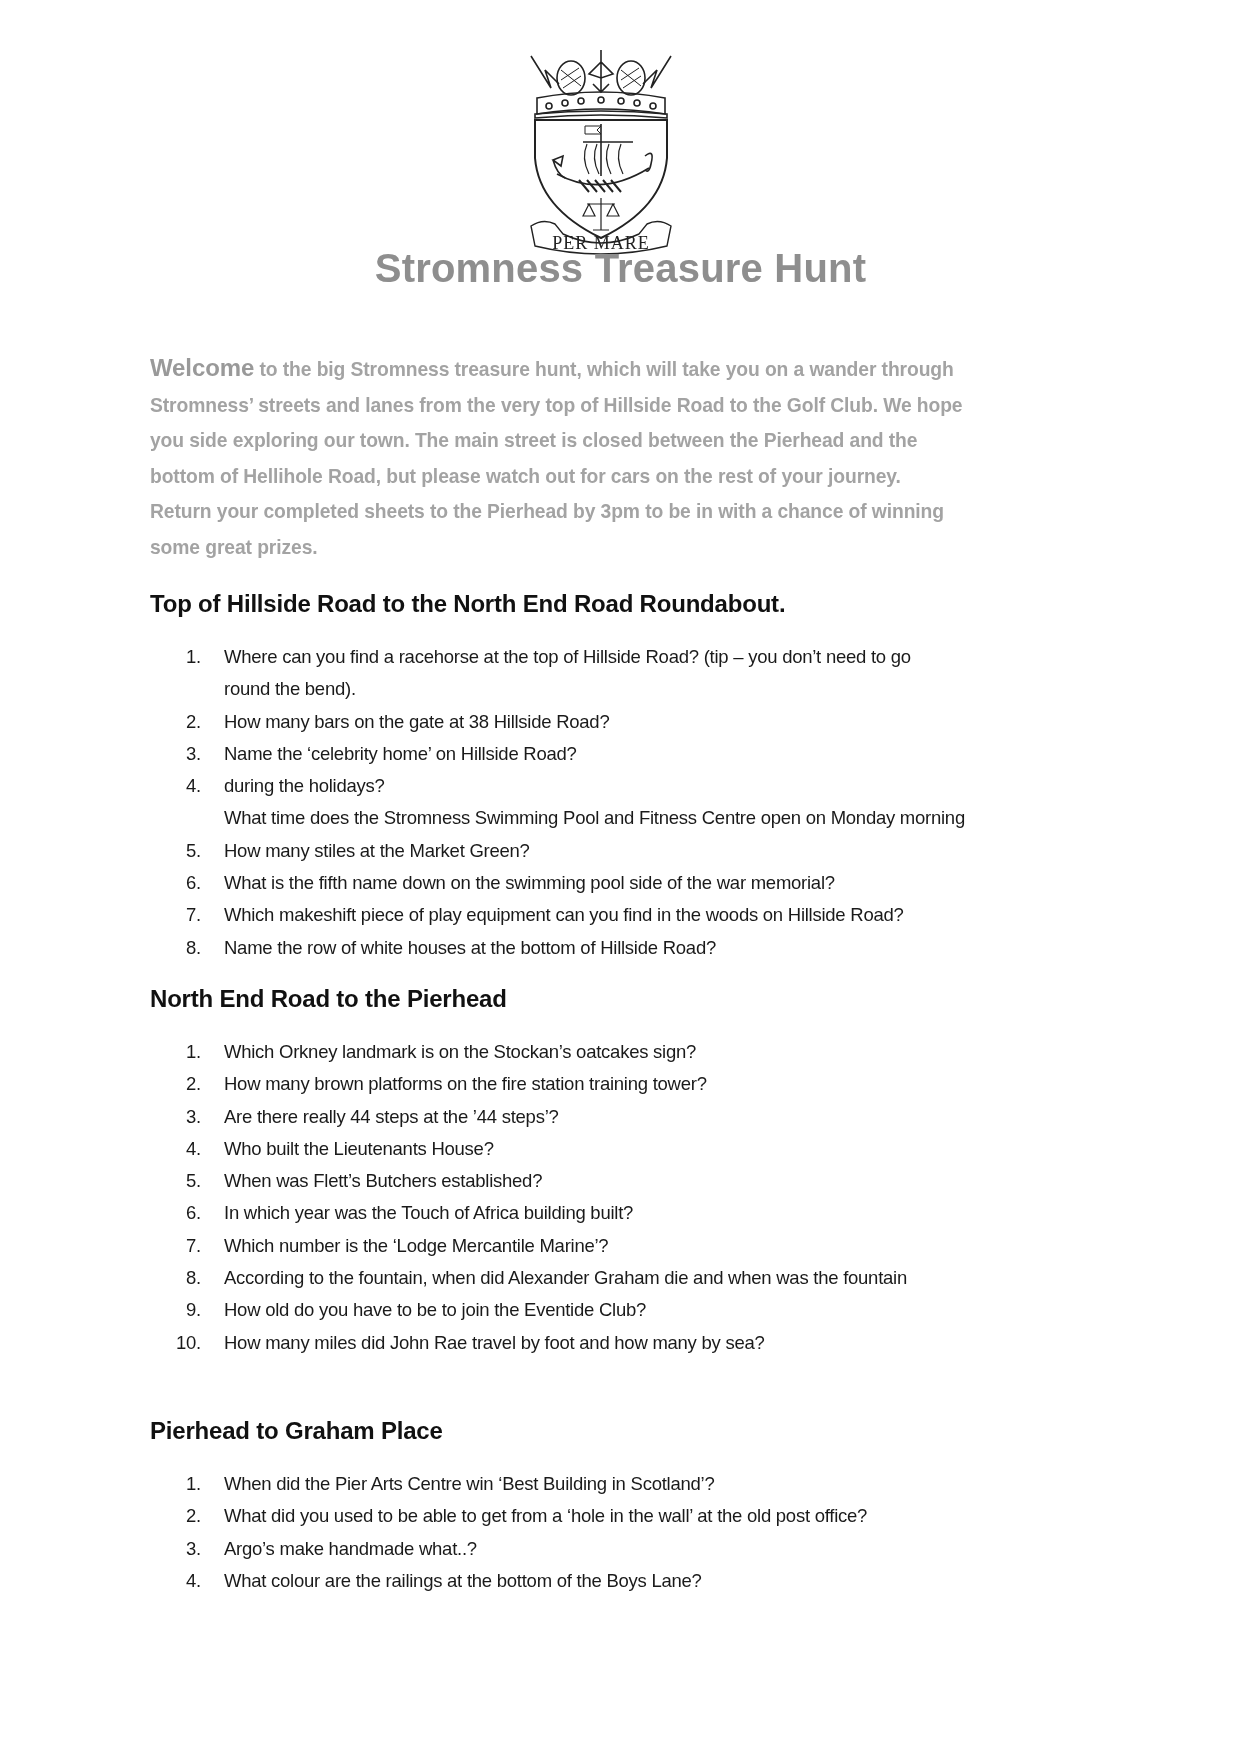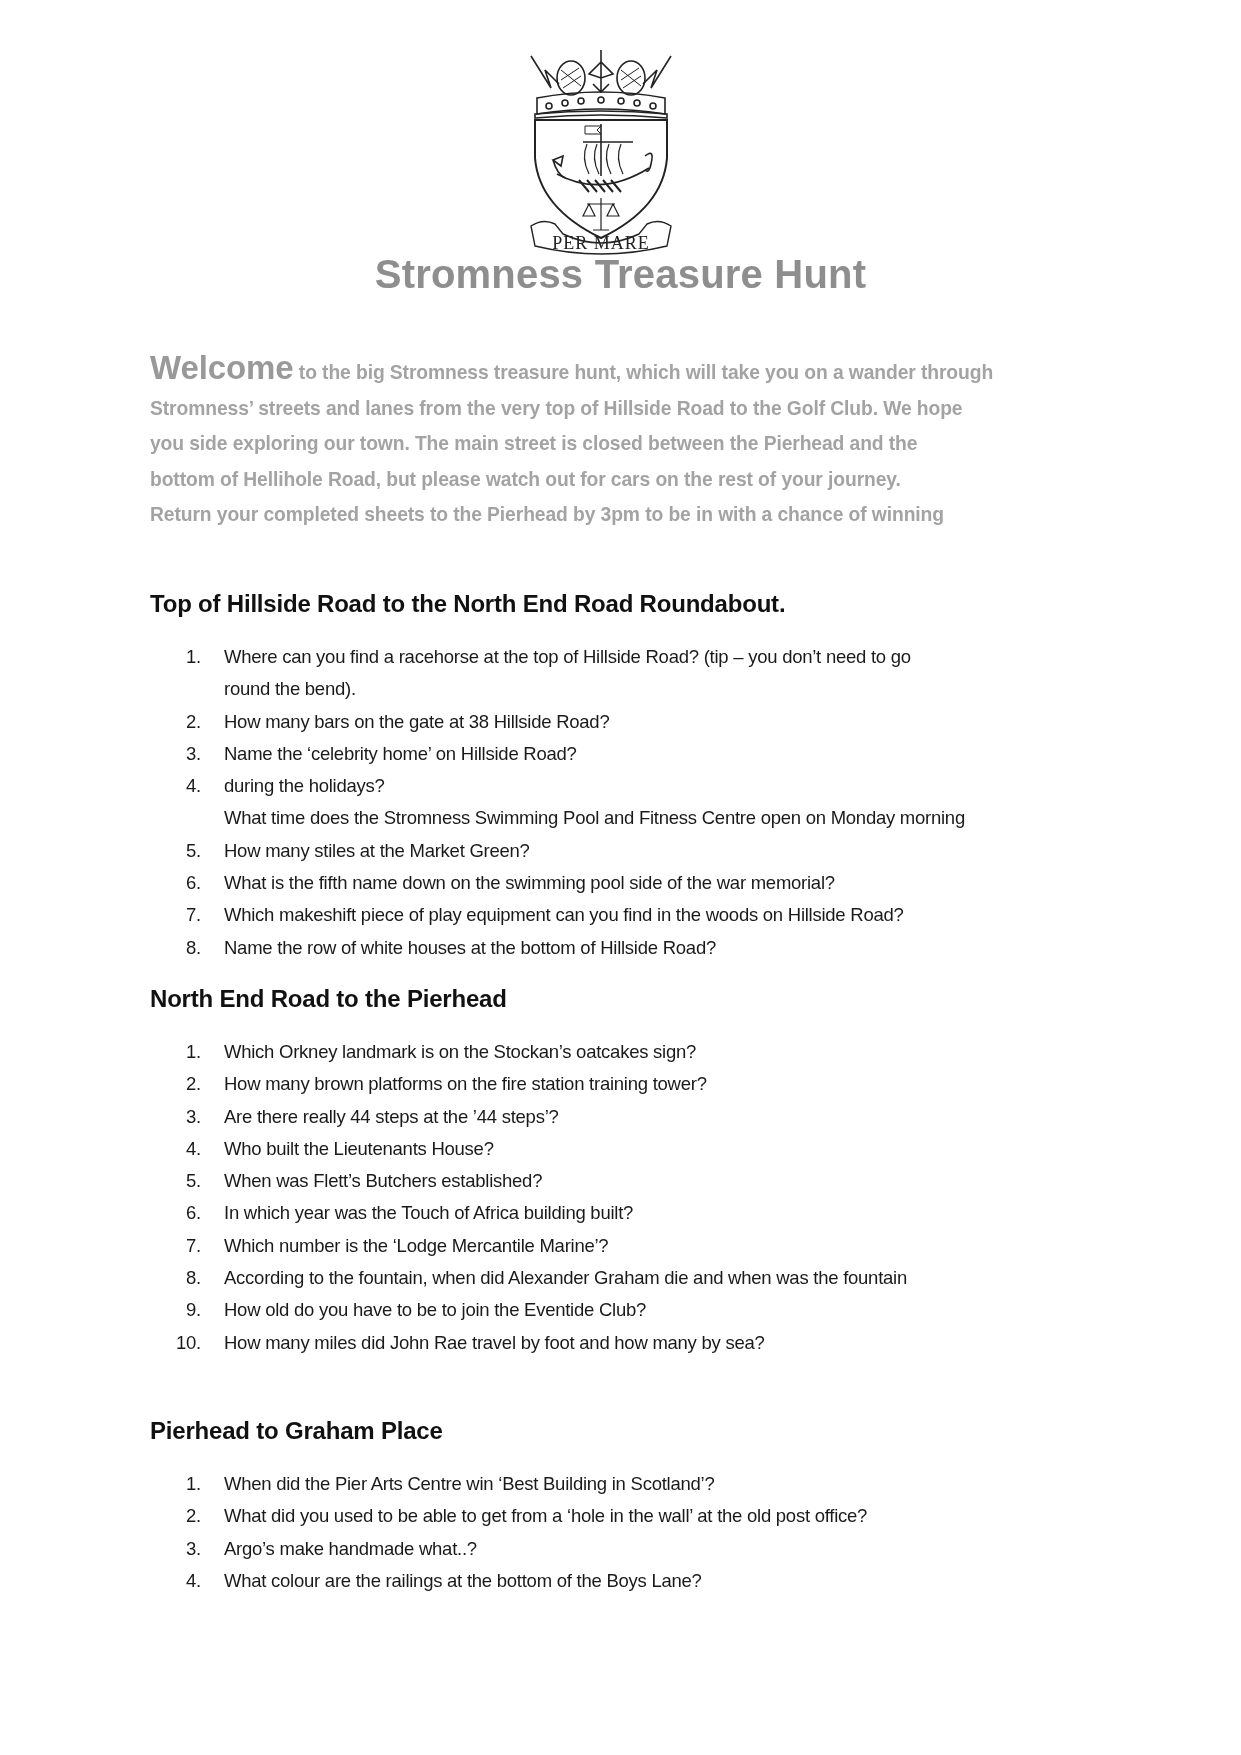"Stromness Treasure Hunt" .title { top: 250px -> 244px }
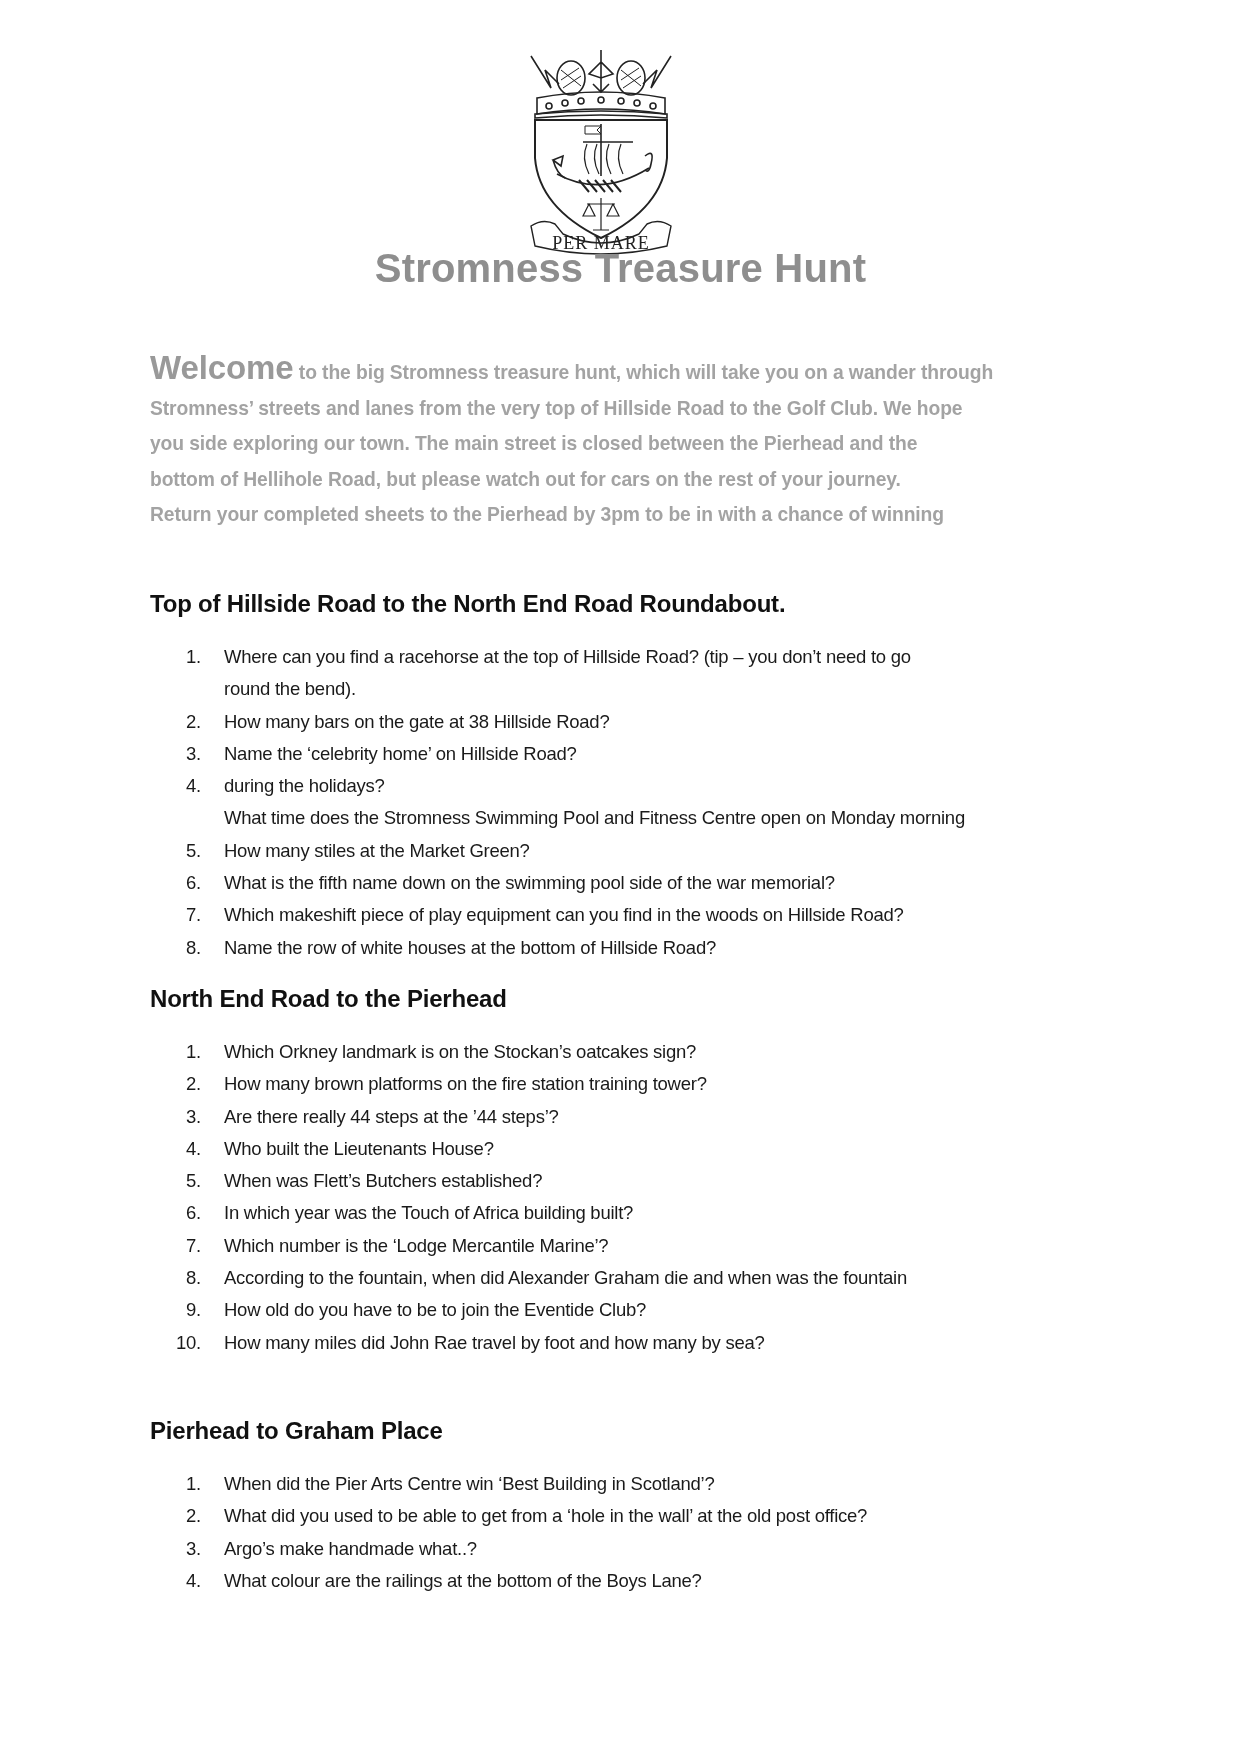"Welcome" .intro .lead { font-size: 33px -> 24px }
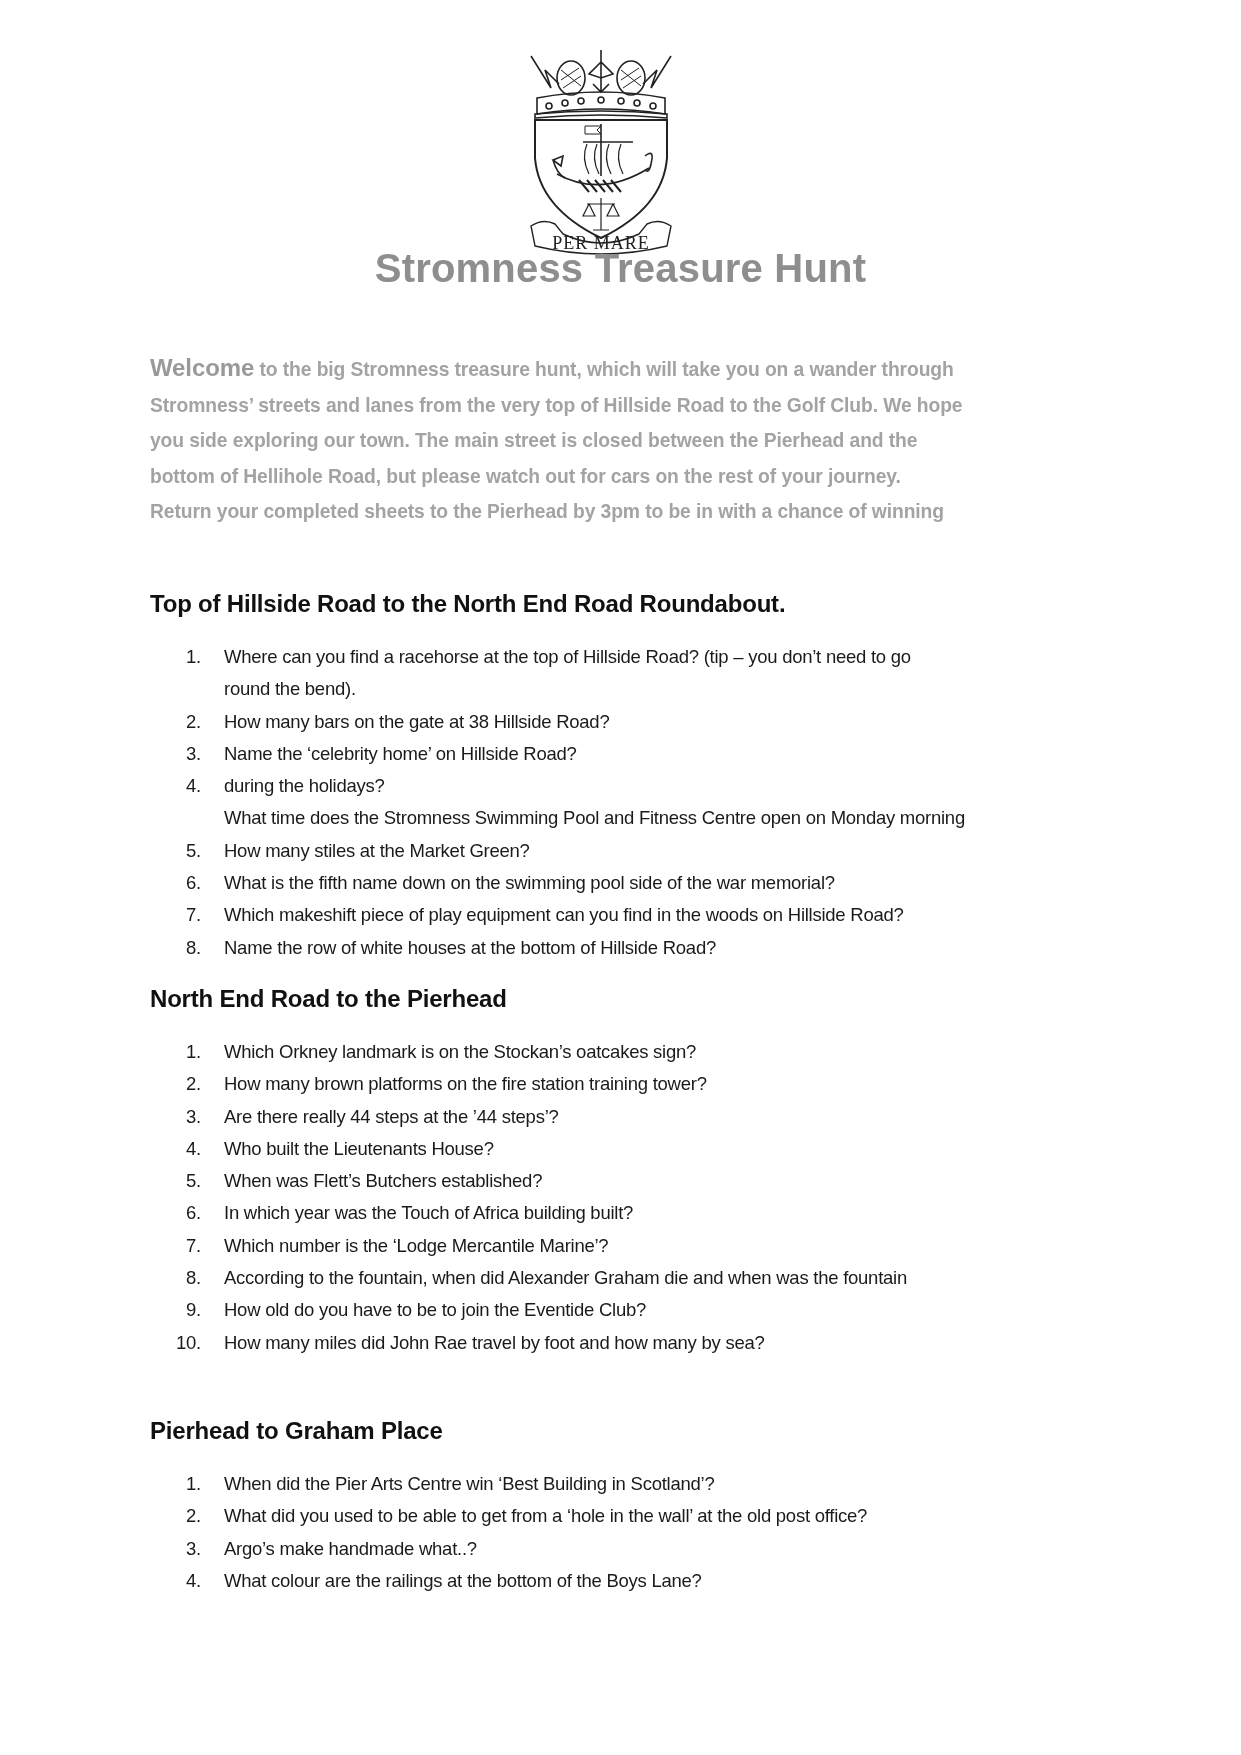"some great prizes." div { html: none -> <div>some great prizes.</div> }
